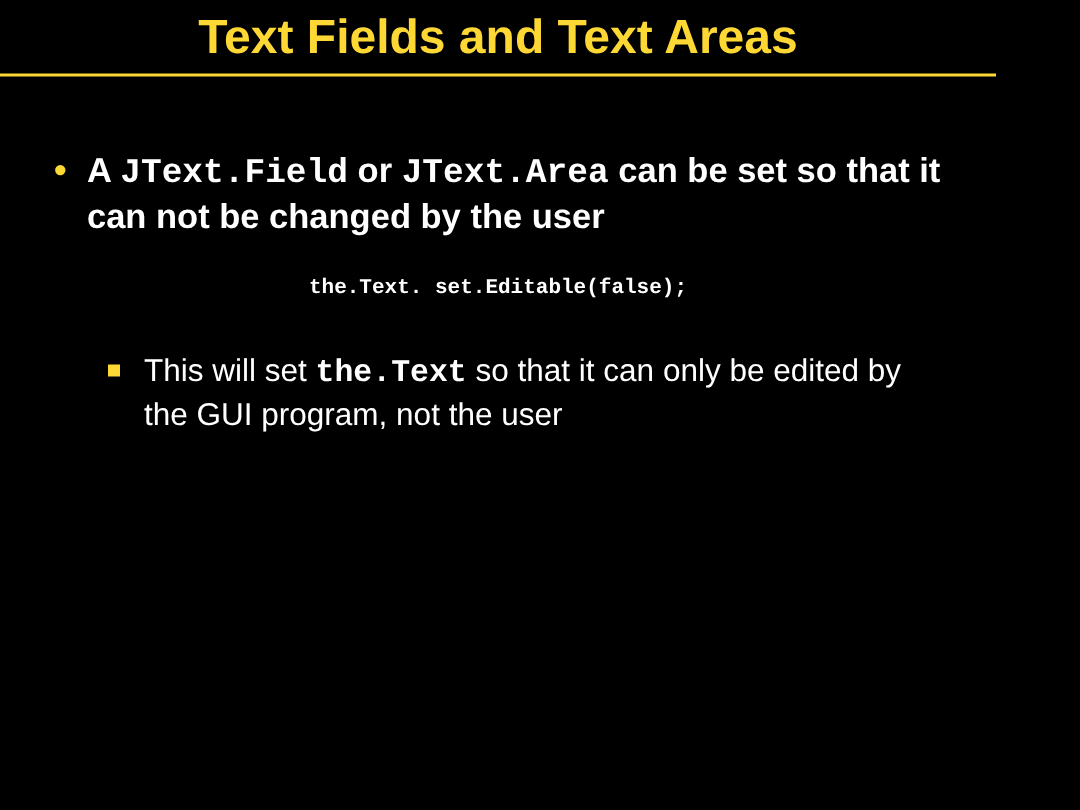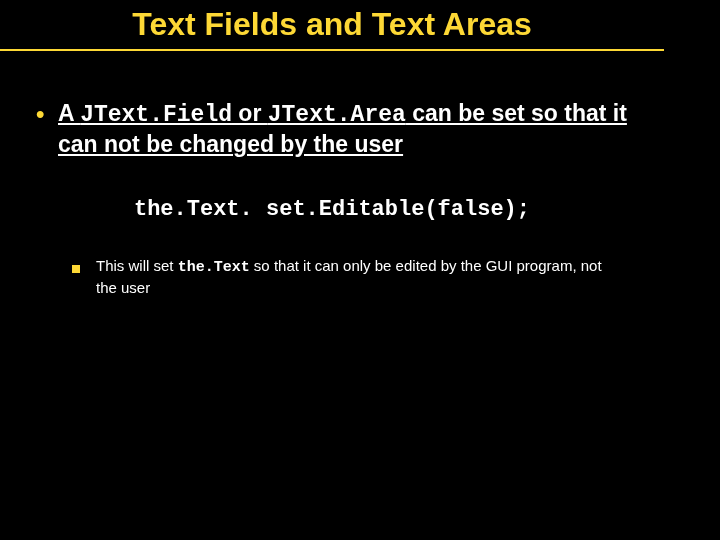"A JText.Field or JText.Area can" .b1 { margin-bottom: 36px -> 24px; text-decoration: underline -> none }
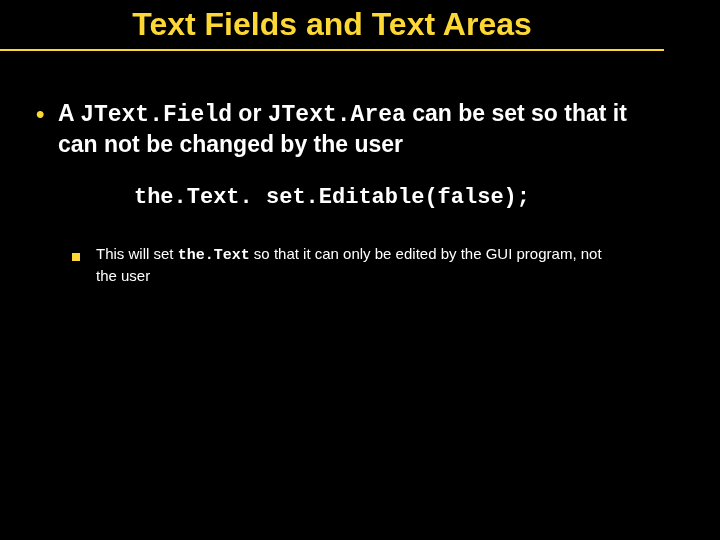"the.Text. set.Editable(false);" .code-line { font-size: 22px -> 14px }
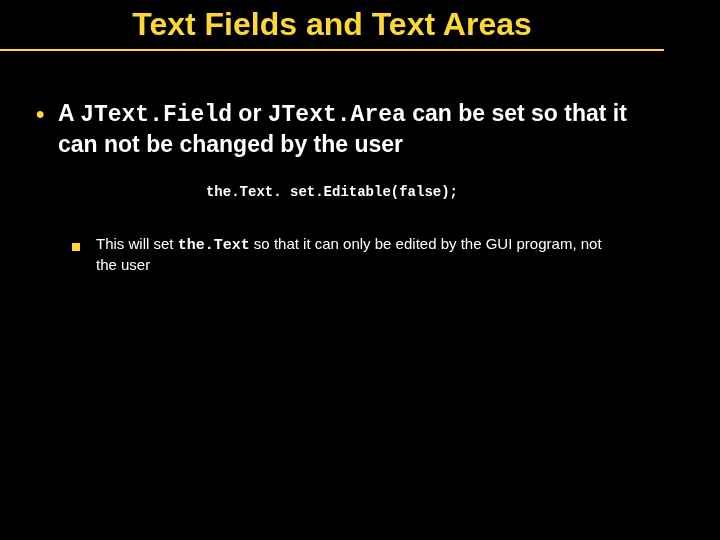"This will set the.Text so" .b2 { font-size: 15px -> 21px }
